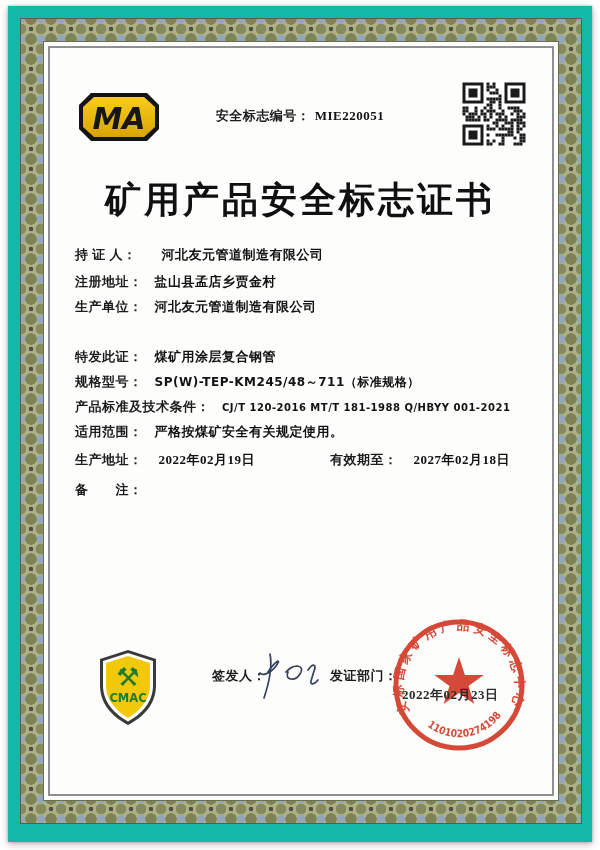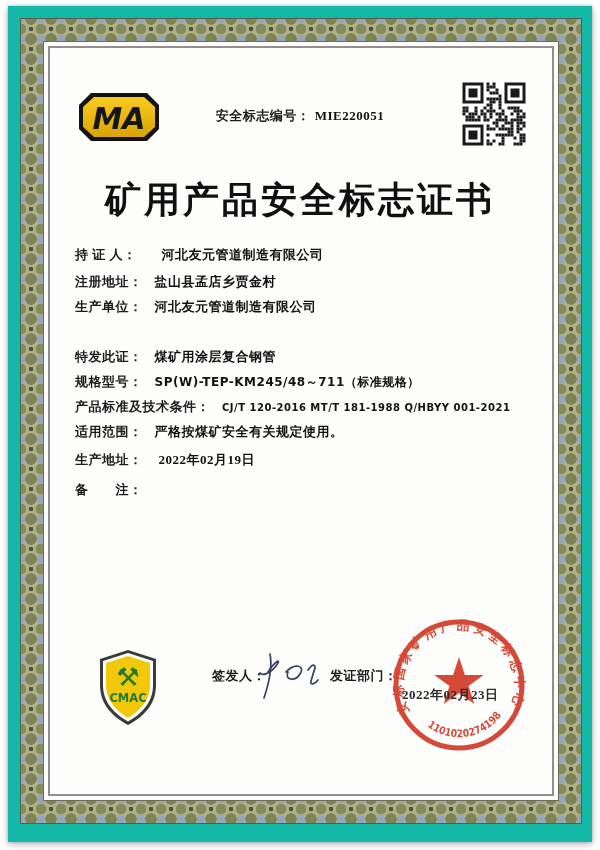"有效期至： 2027年02月18日" div.abs { html: none -> <div> <span>有效期至：</span> <span>2027年02月18日</span> </div> }
